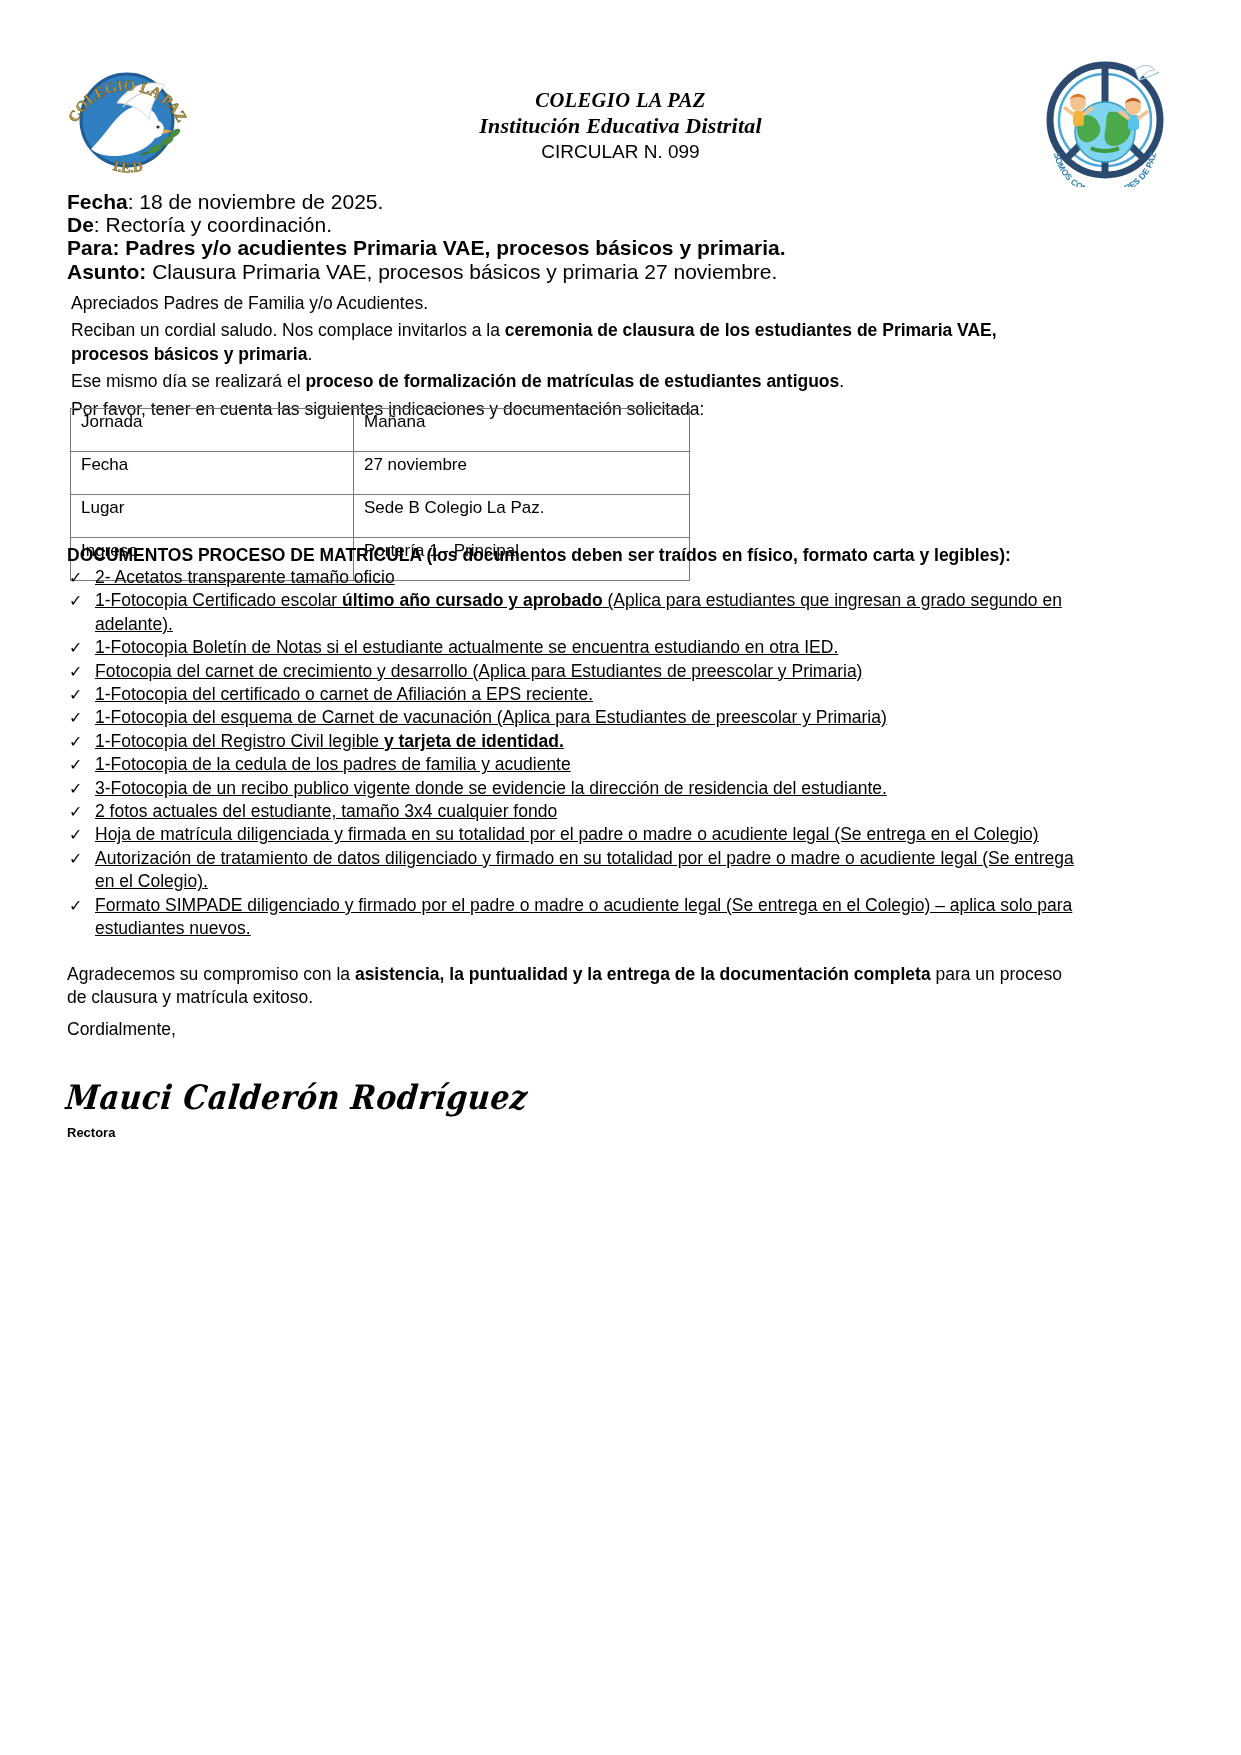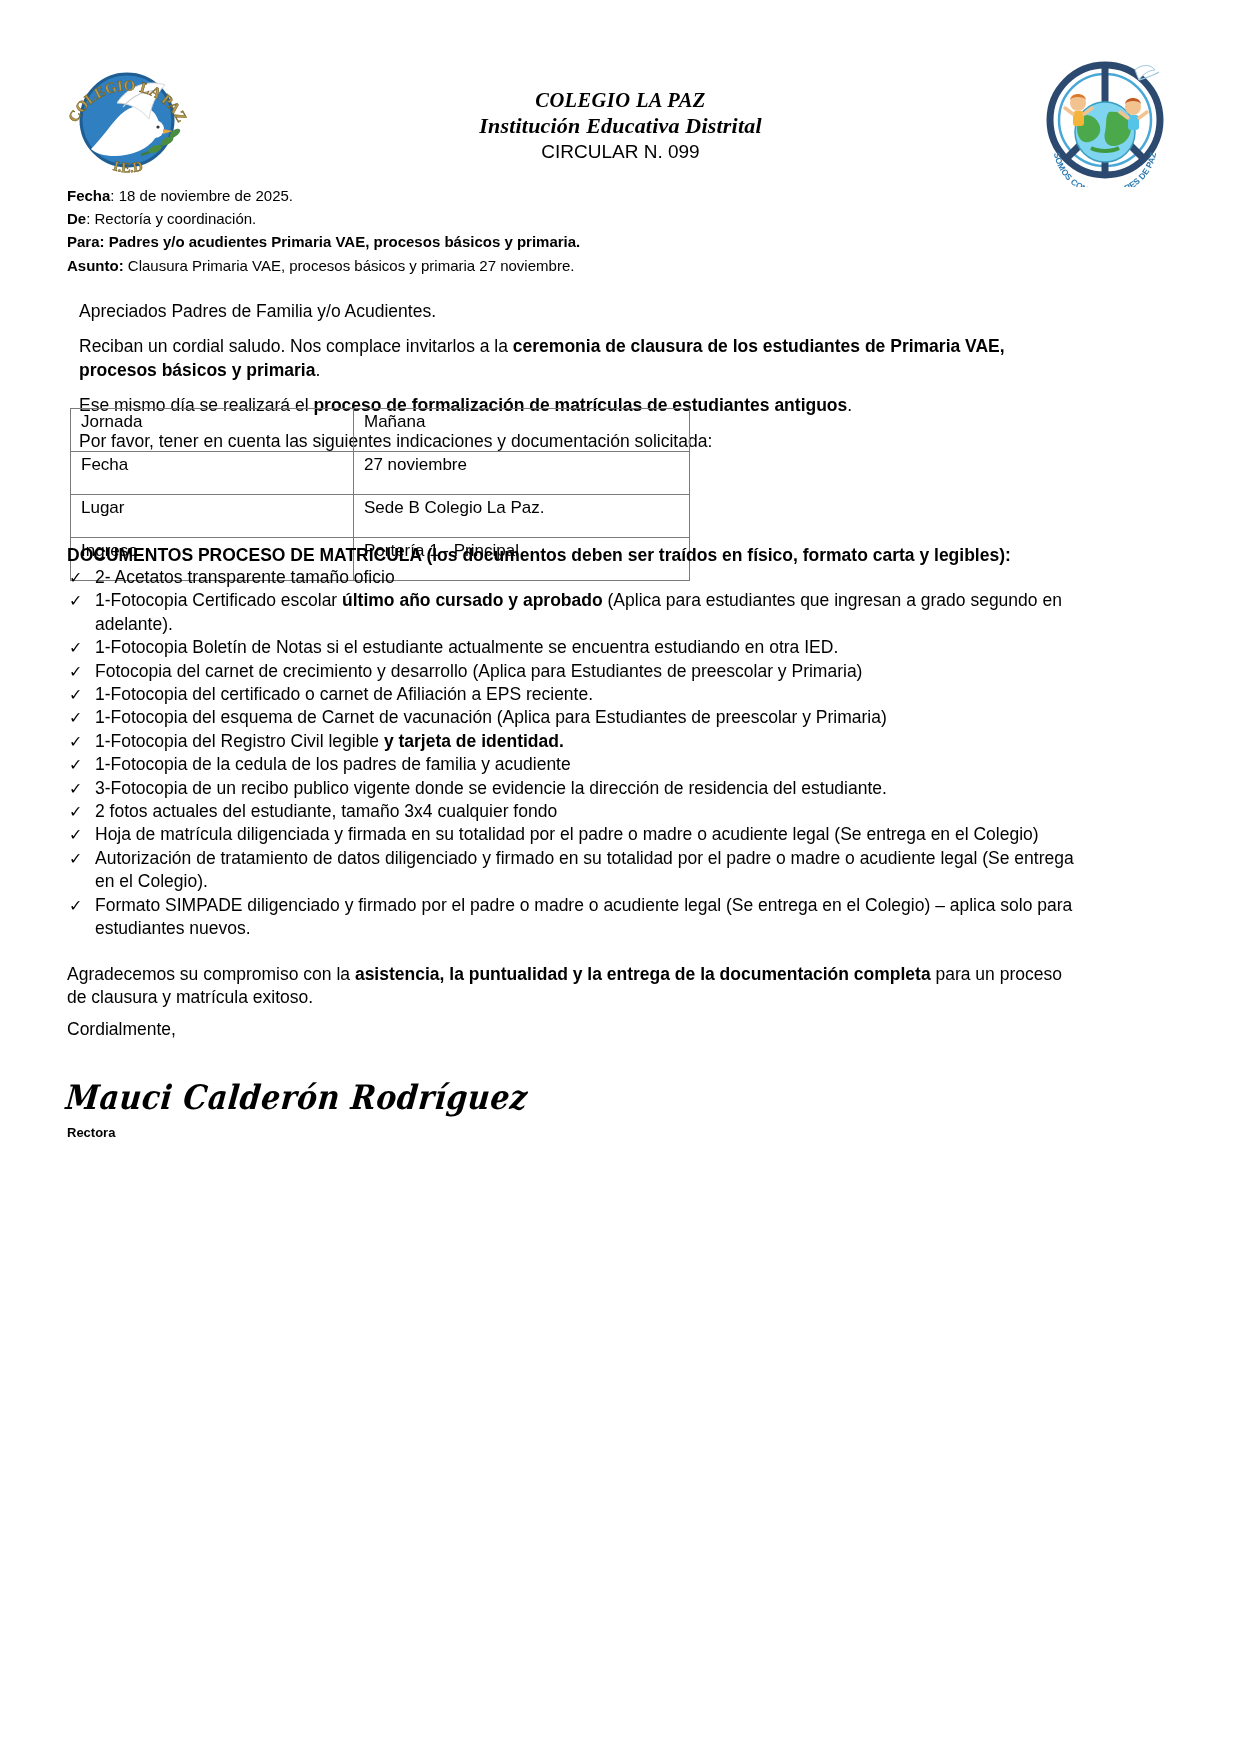"Fecha: 18 de noviembre de" .meta { font-size: 15px -> 21px; top: 184px -> 190px }
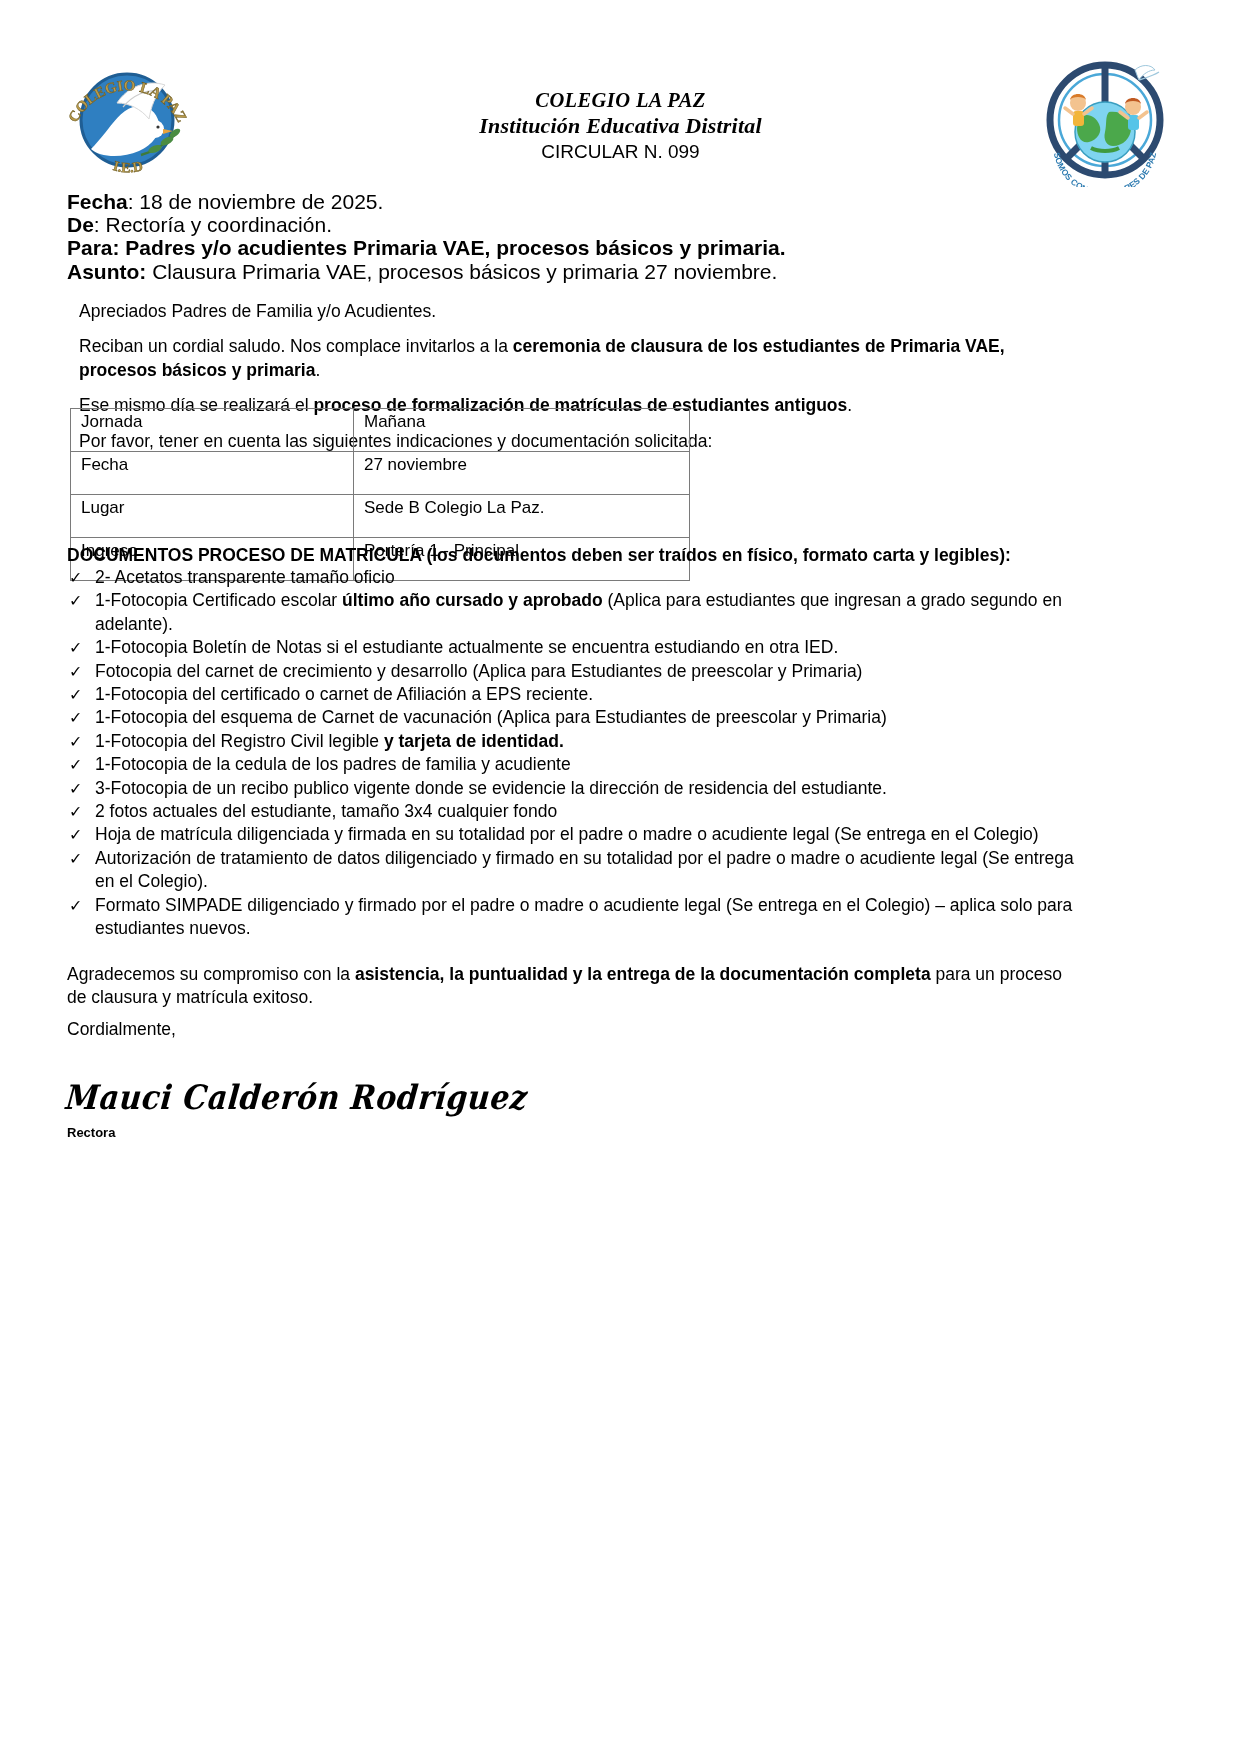"Apreciados Padres de Familia y/o" .body-block p { margin: 12px -> 4px }
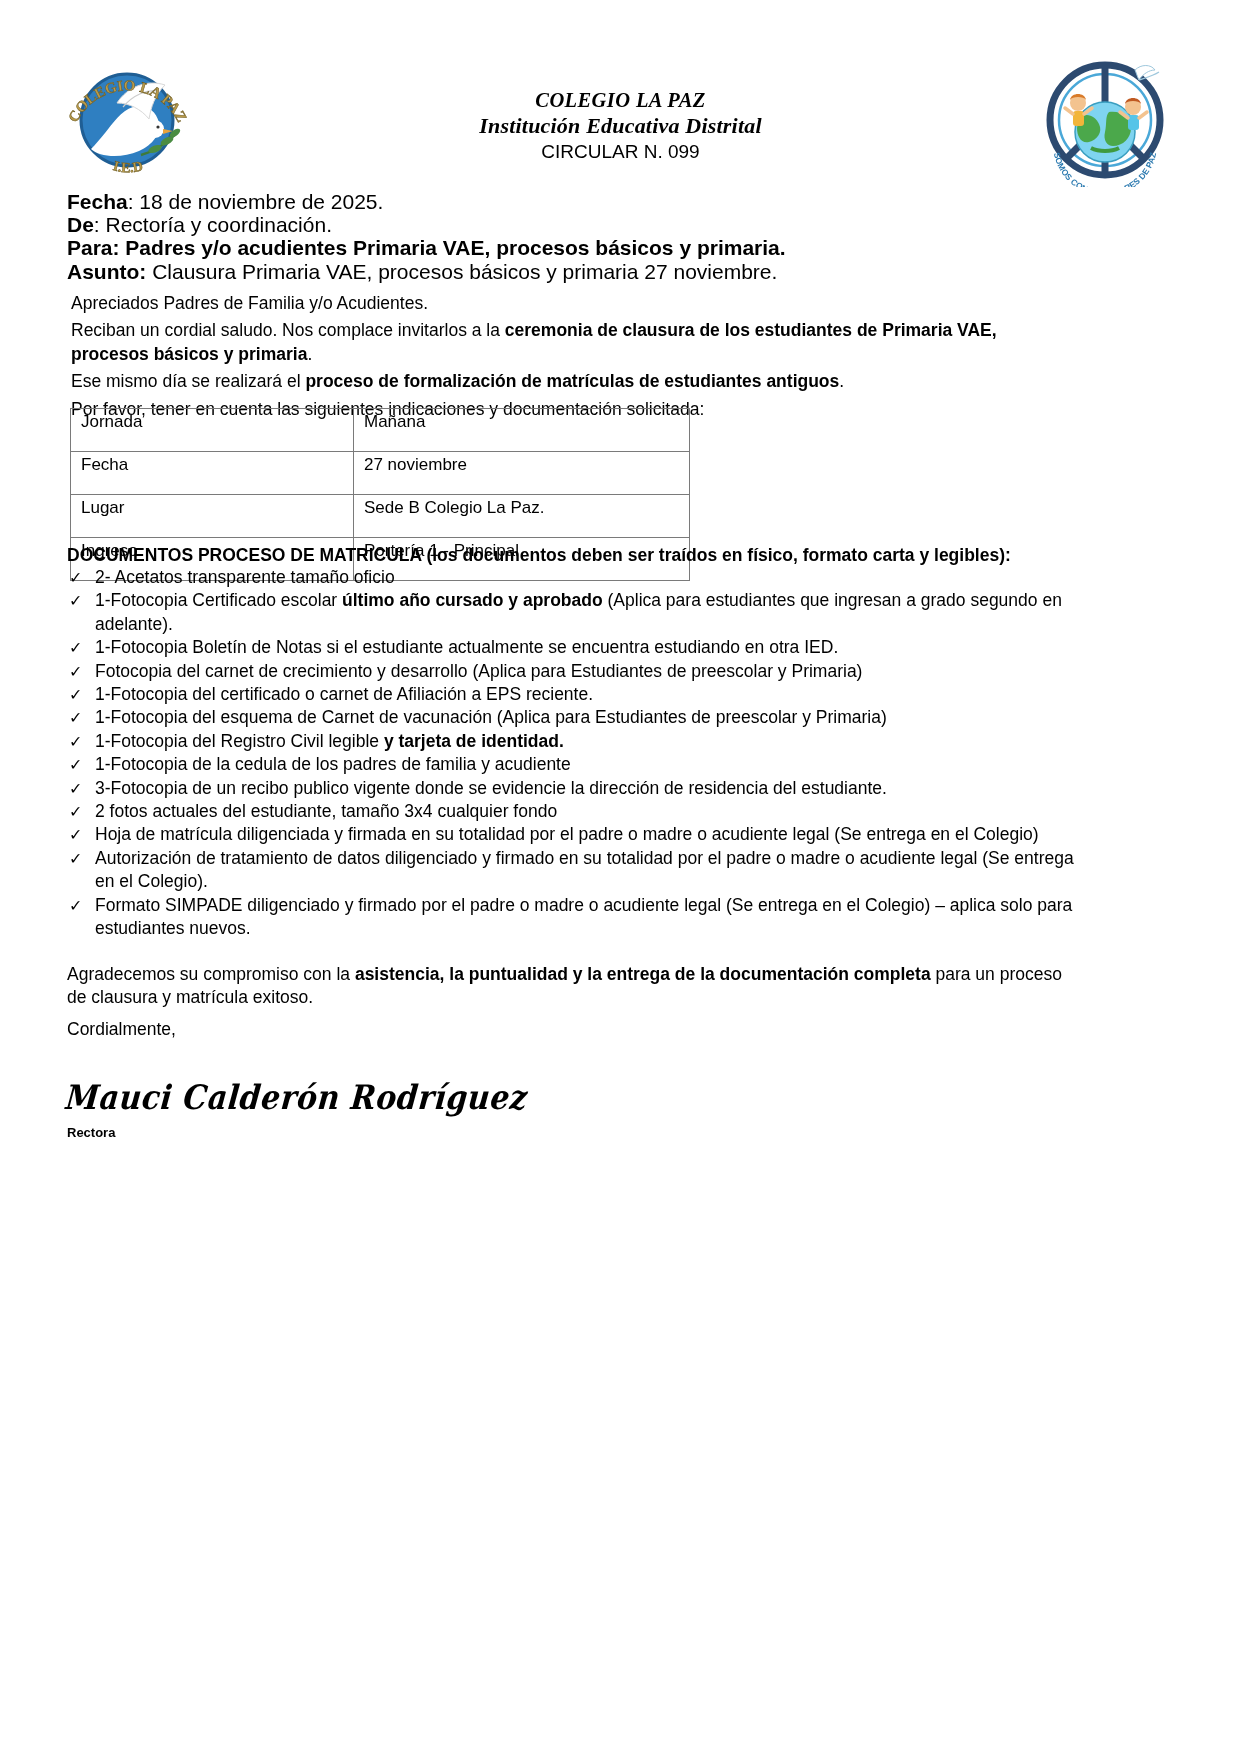"2- Acetatos transparente tamaño oficio" .check-text { text-decoration: none -> underline }
